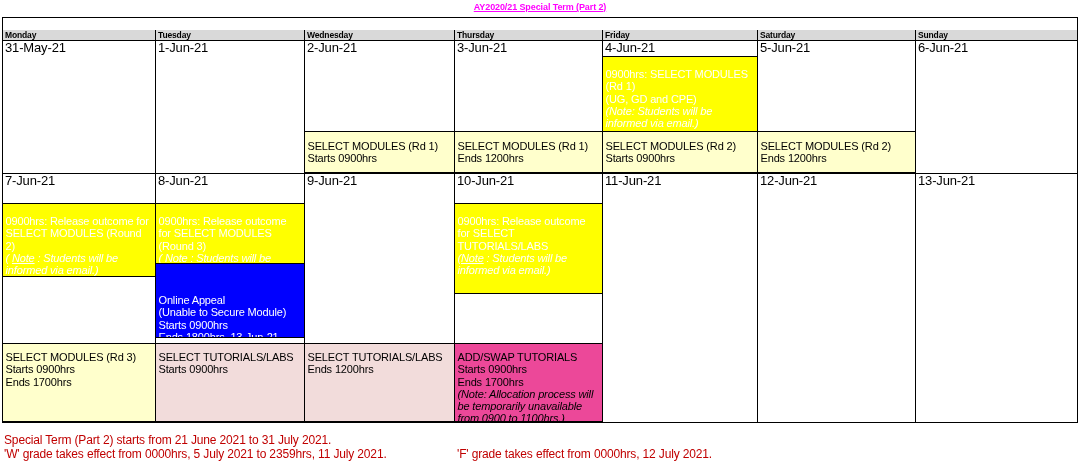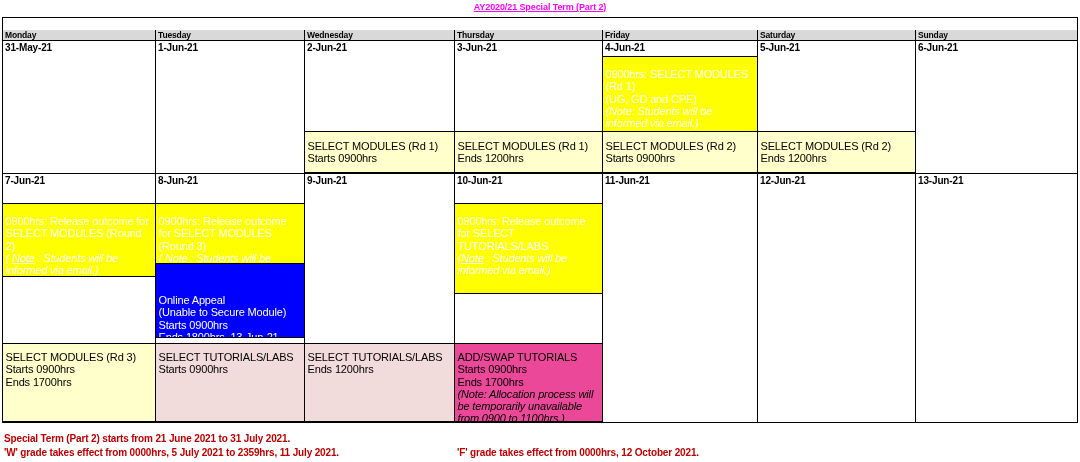"31-May-21" .date { font-size: 10px -> 13px; font-weight: bold -> normal }
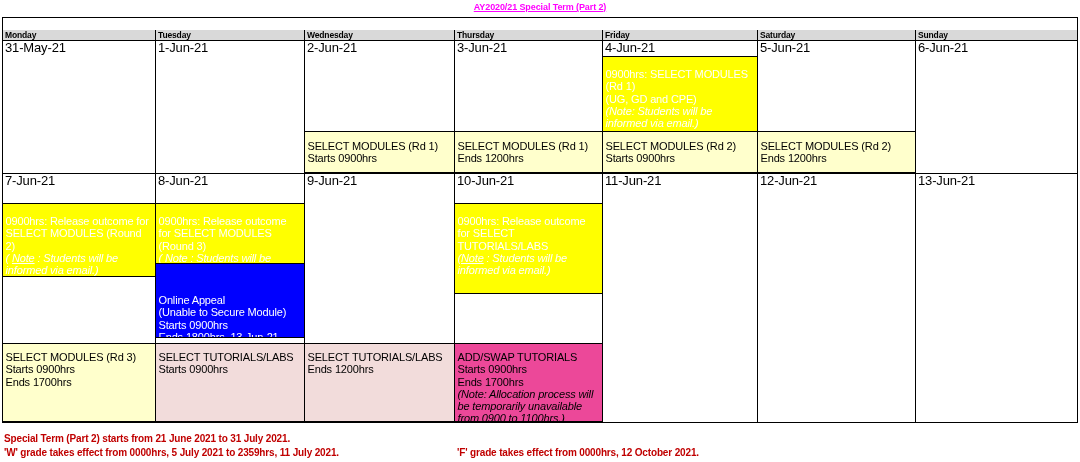"Special Term (Part 2) starts" .footer-line { font-size: 10px -> 12px; font-weight: bold -> normal }
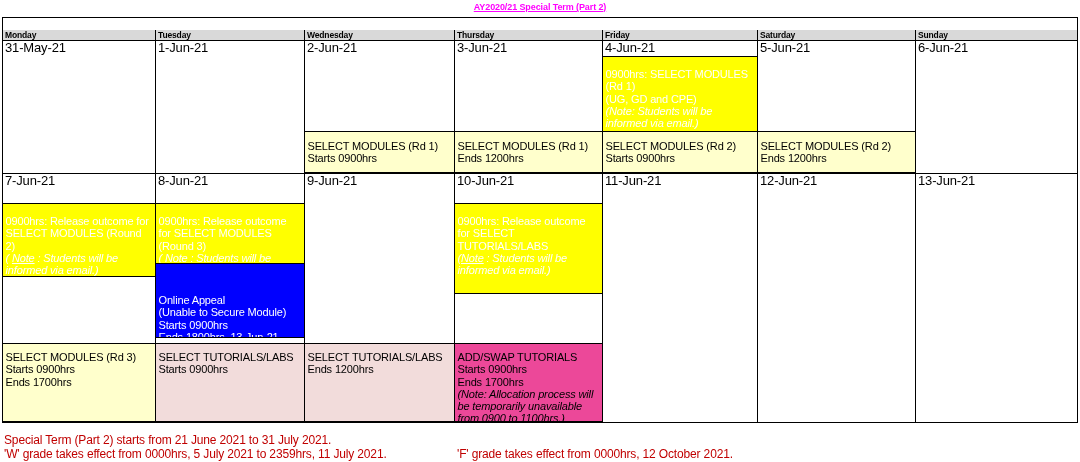"'F' grade takes effect from" div.footer-line { text: October -> July }
